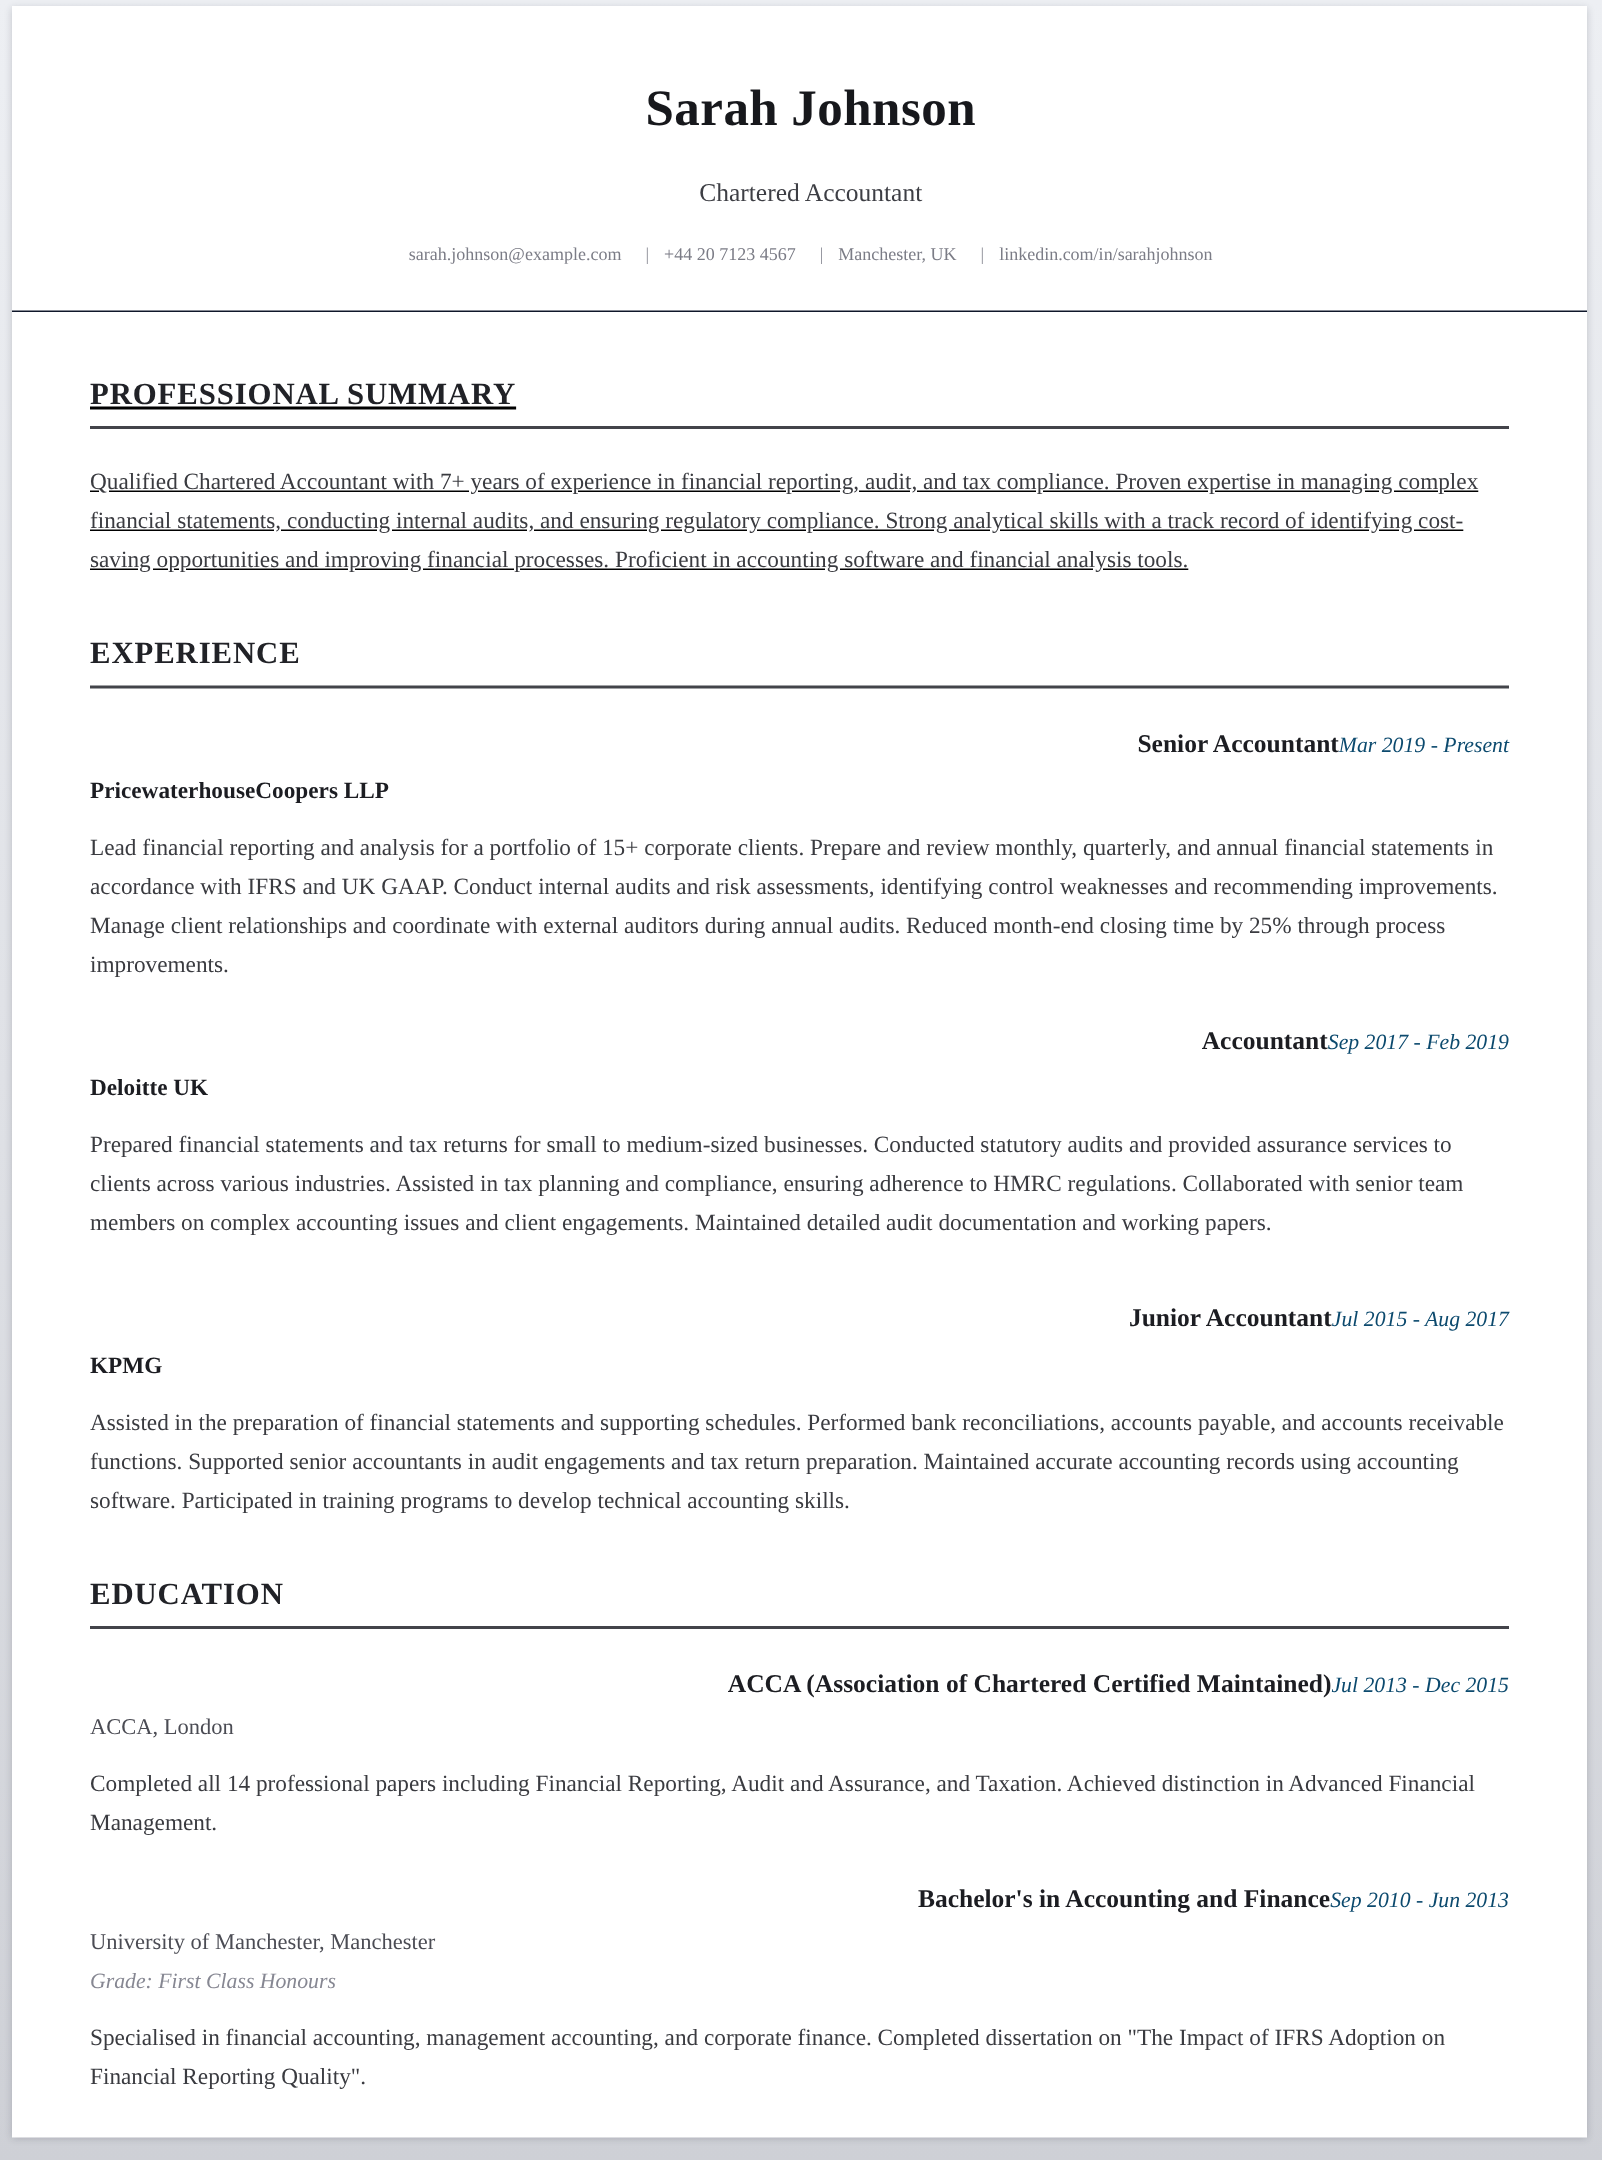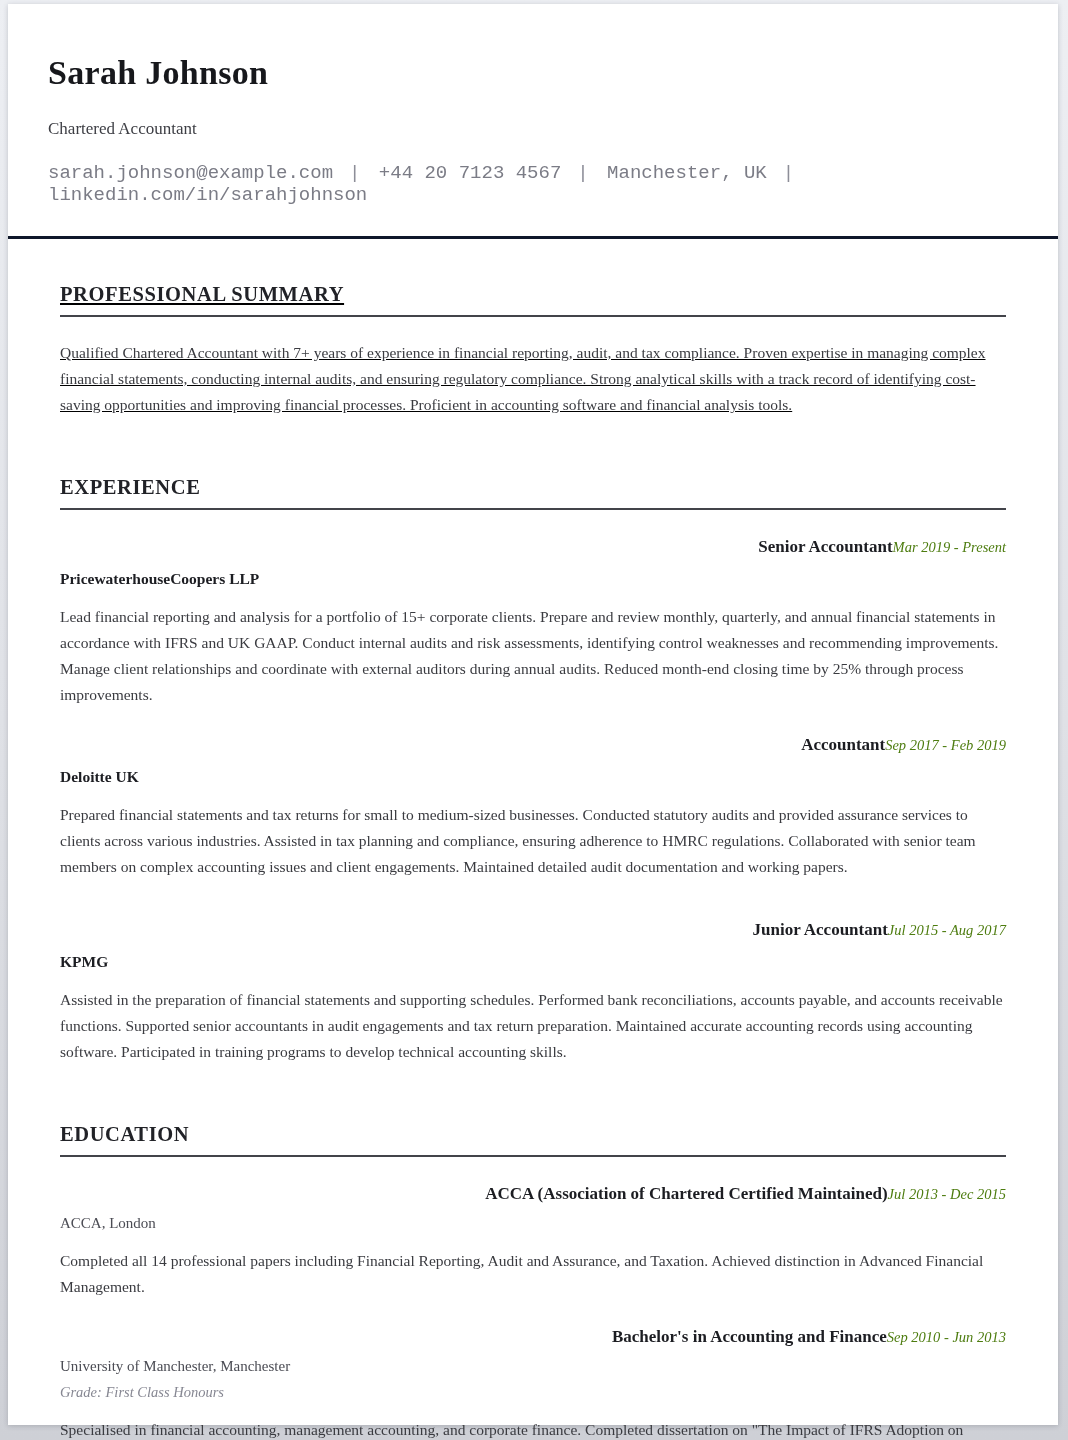"Sarah Johnson" .resume-header { border-bottom: 3px solid #0f172a -> 1px solid #0f172a; text-align: none -> center }
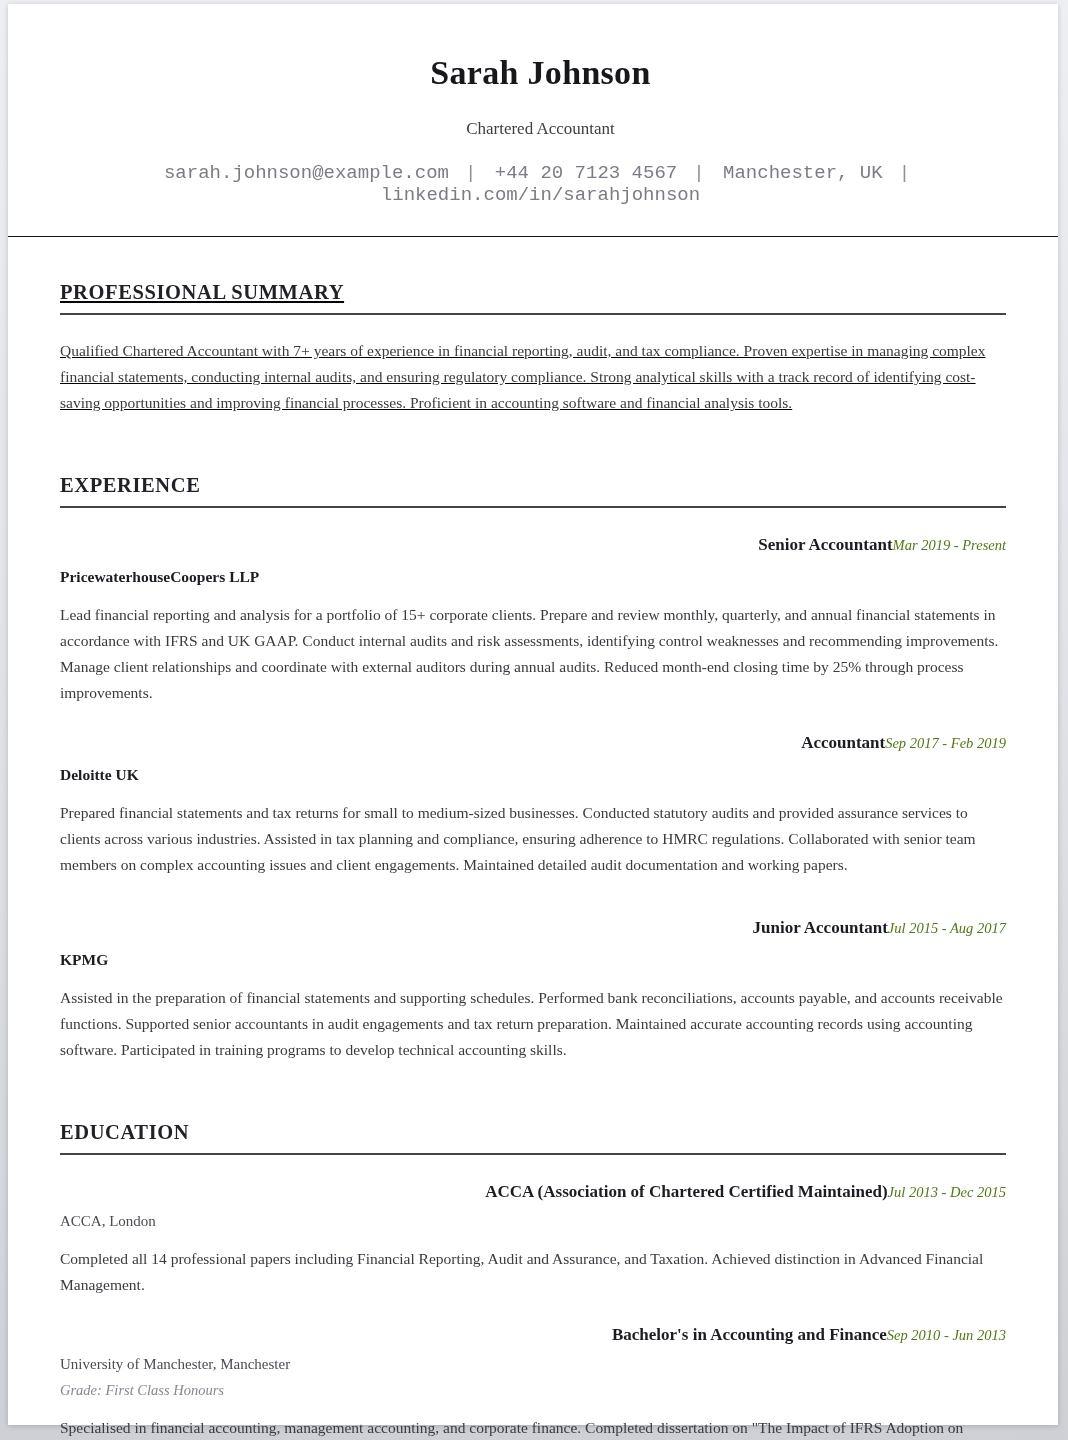"sarah.johnson@example.com | +44 20 7123" .contact-line { font-family: Liberation Mono, monospace -> none; font-size: 19px -> 12px }
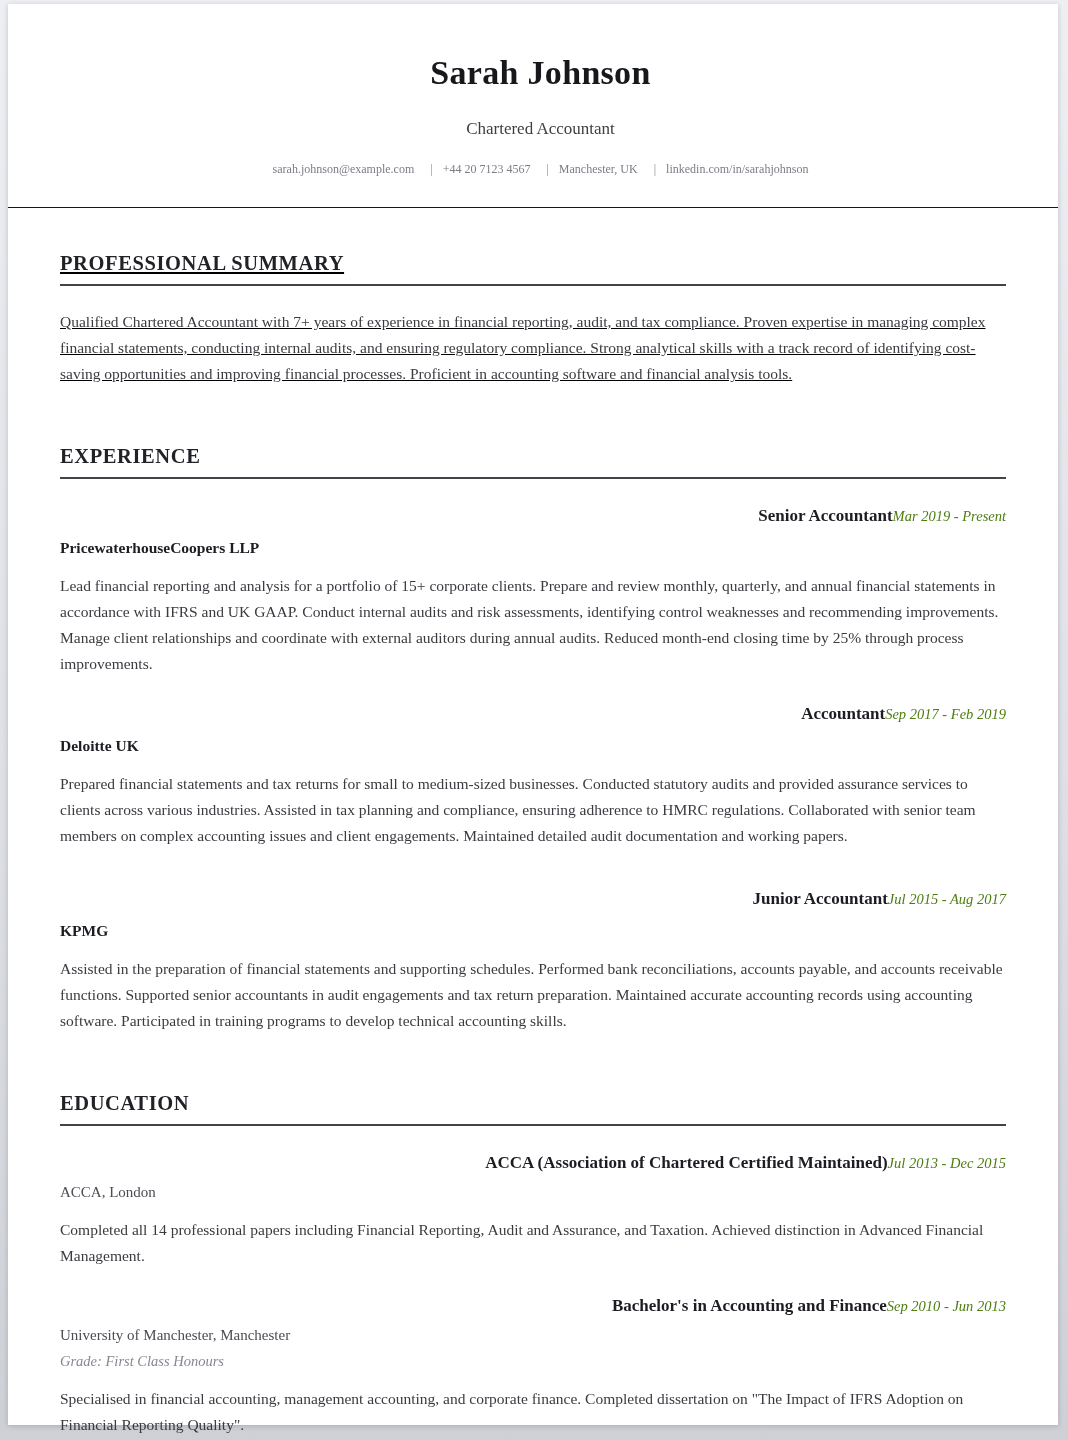"EXPERIENCE" .section { margin-top: 58px -> 38px }
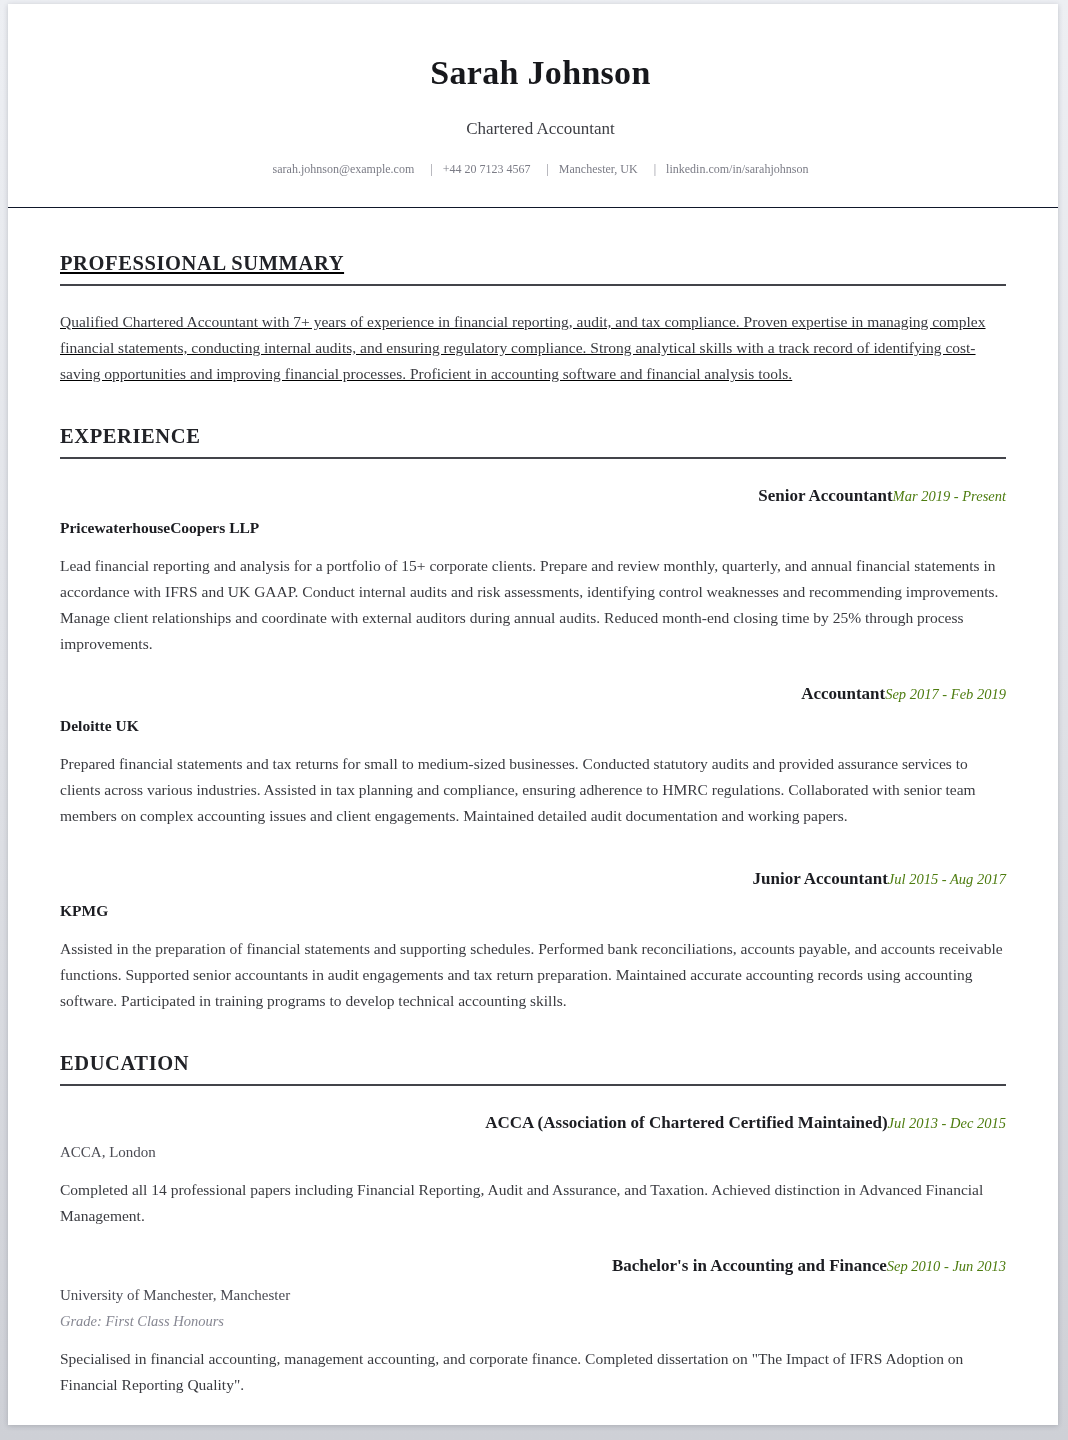"Mar 2019 - Present" .entry-date { color: #4d7c0f -> #0c4a6e }
